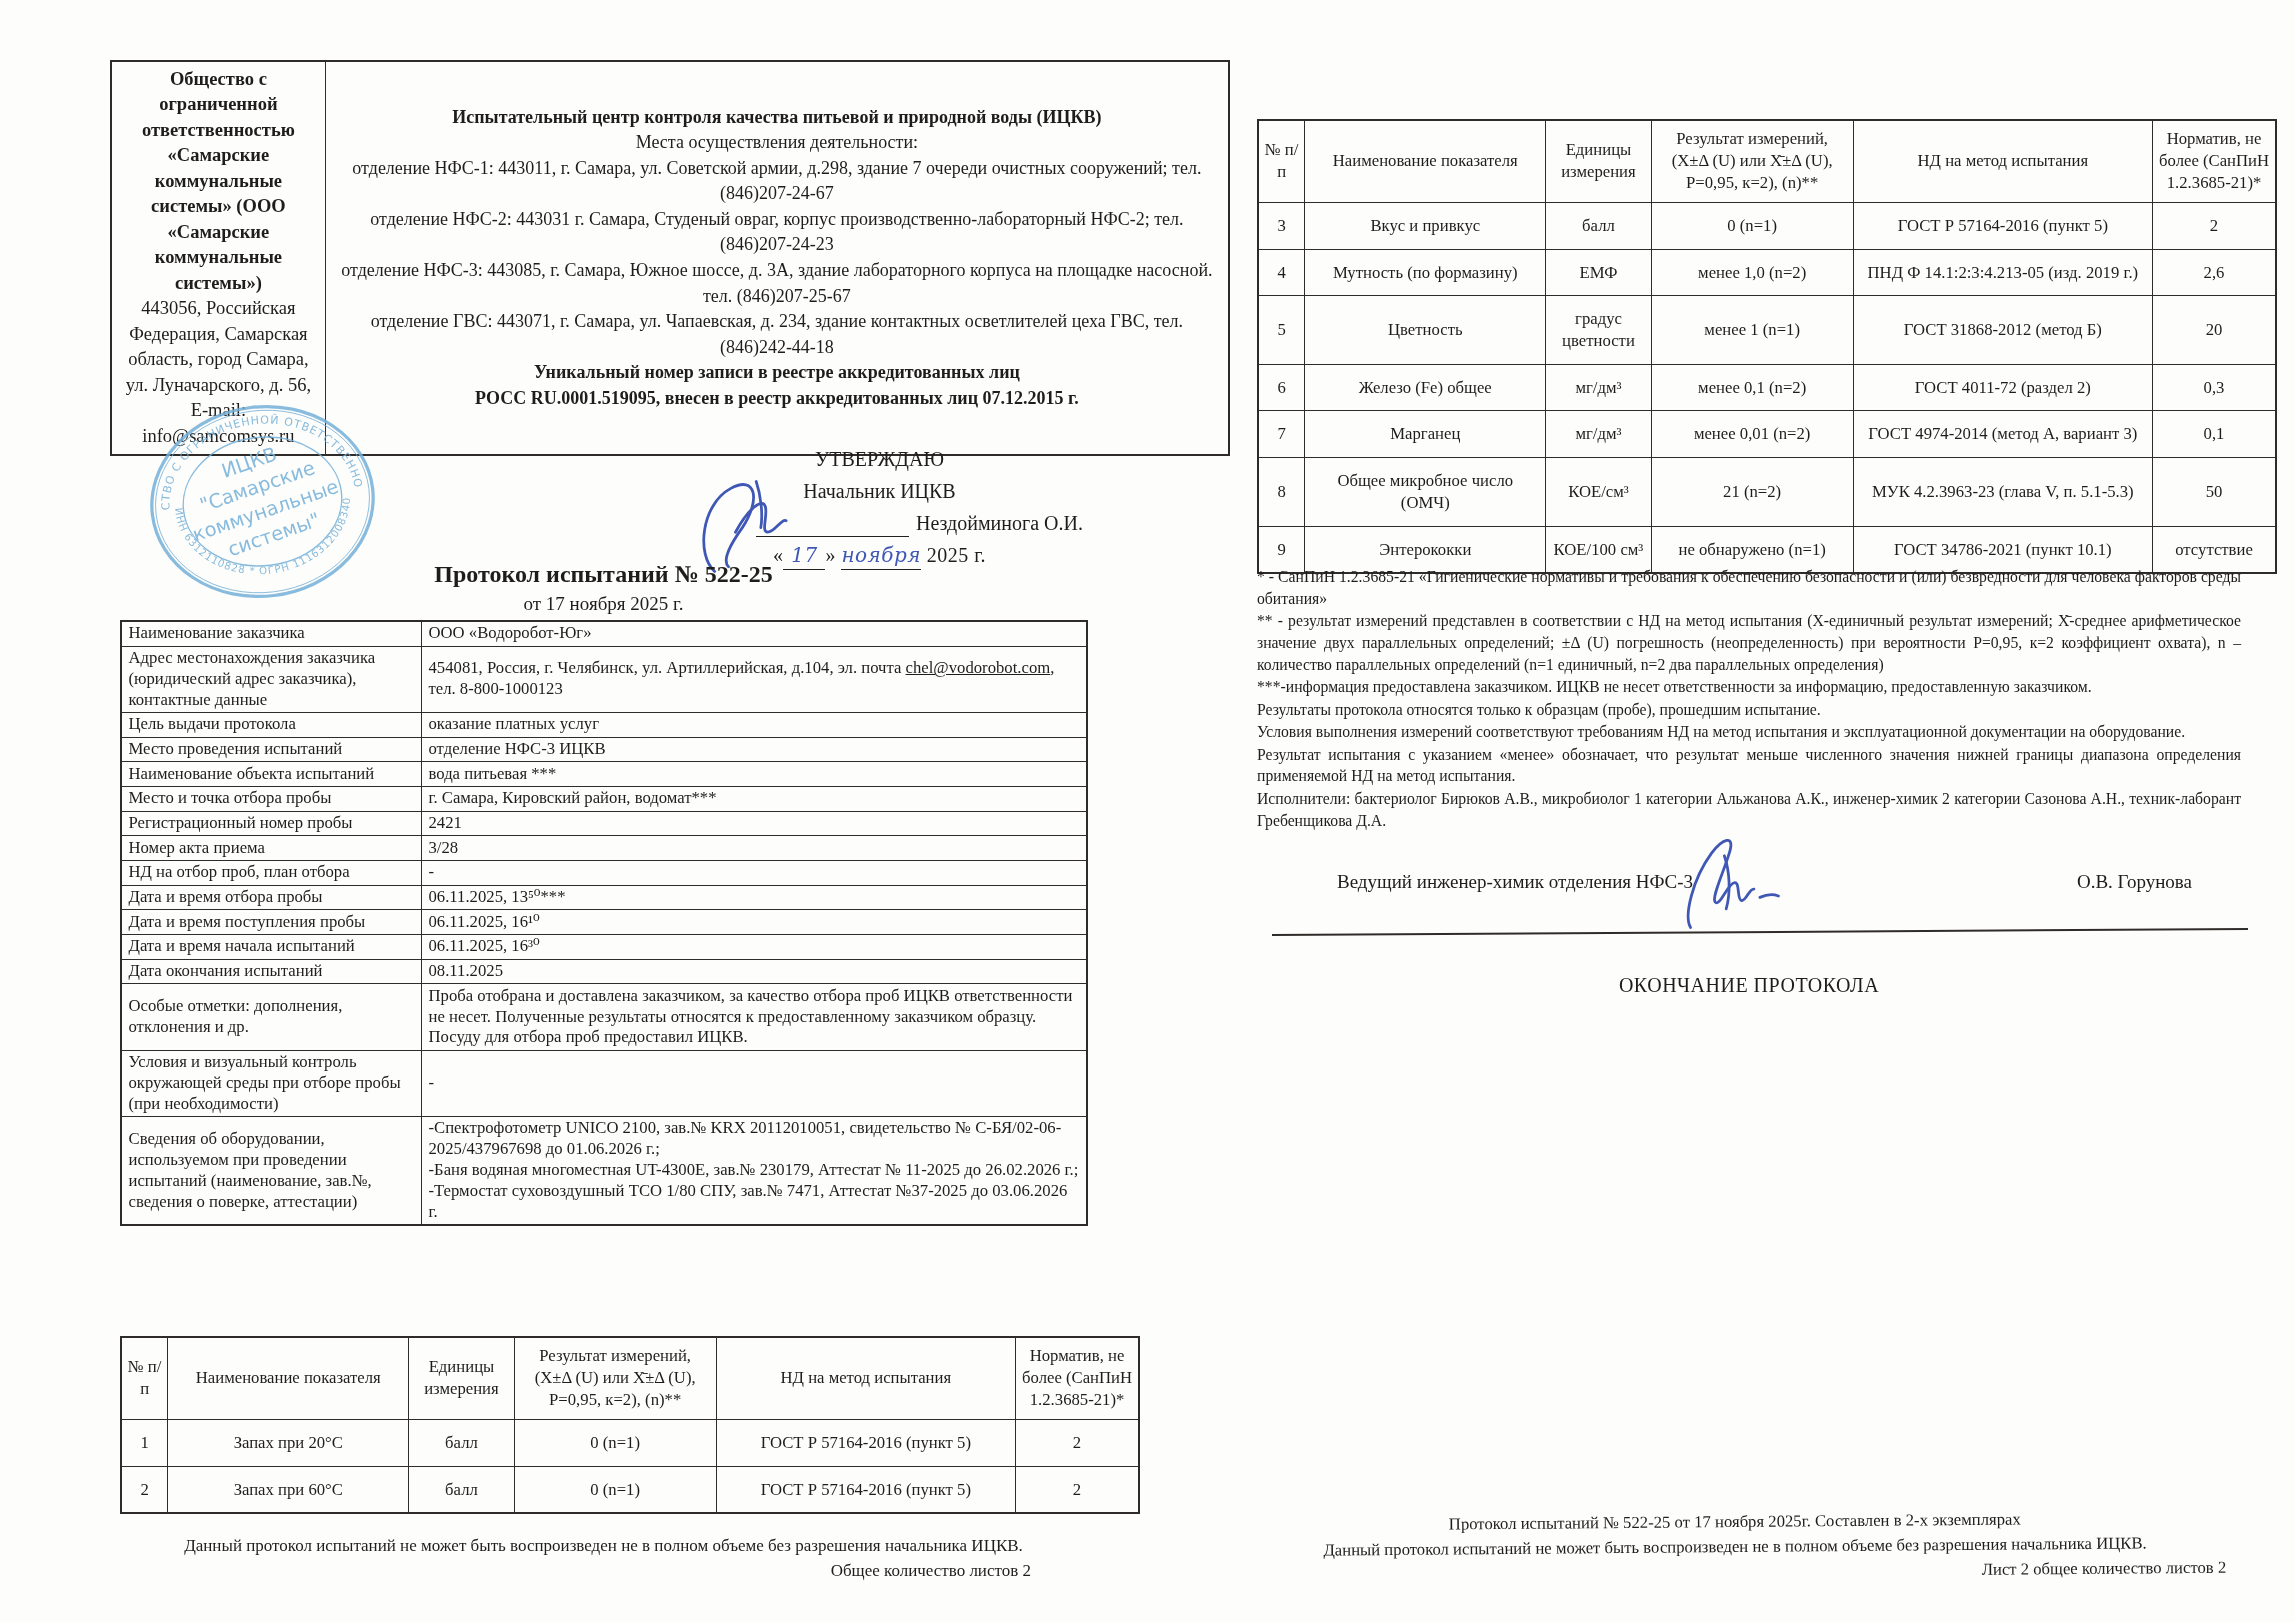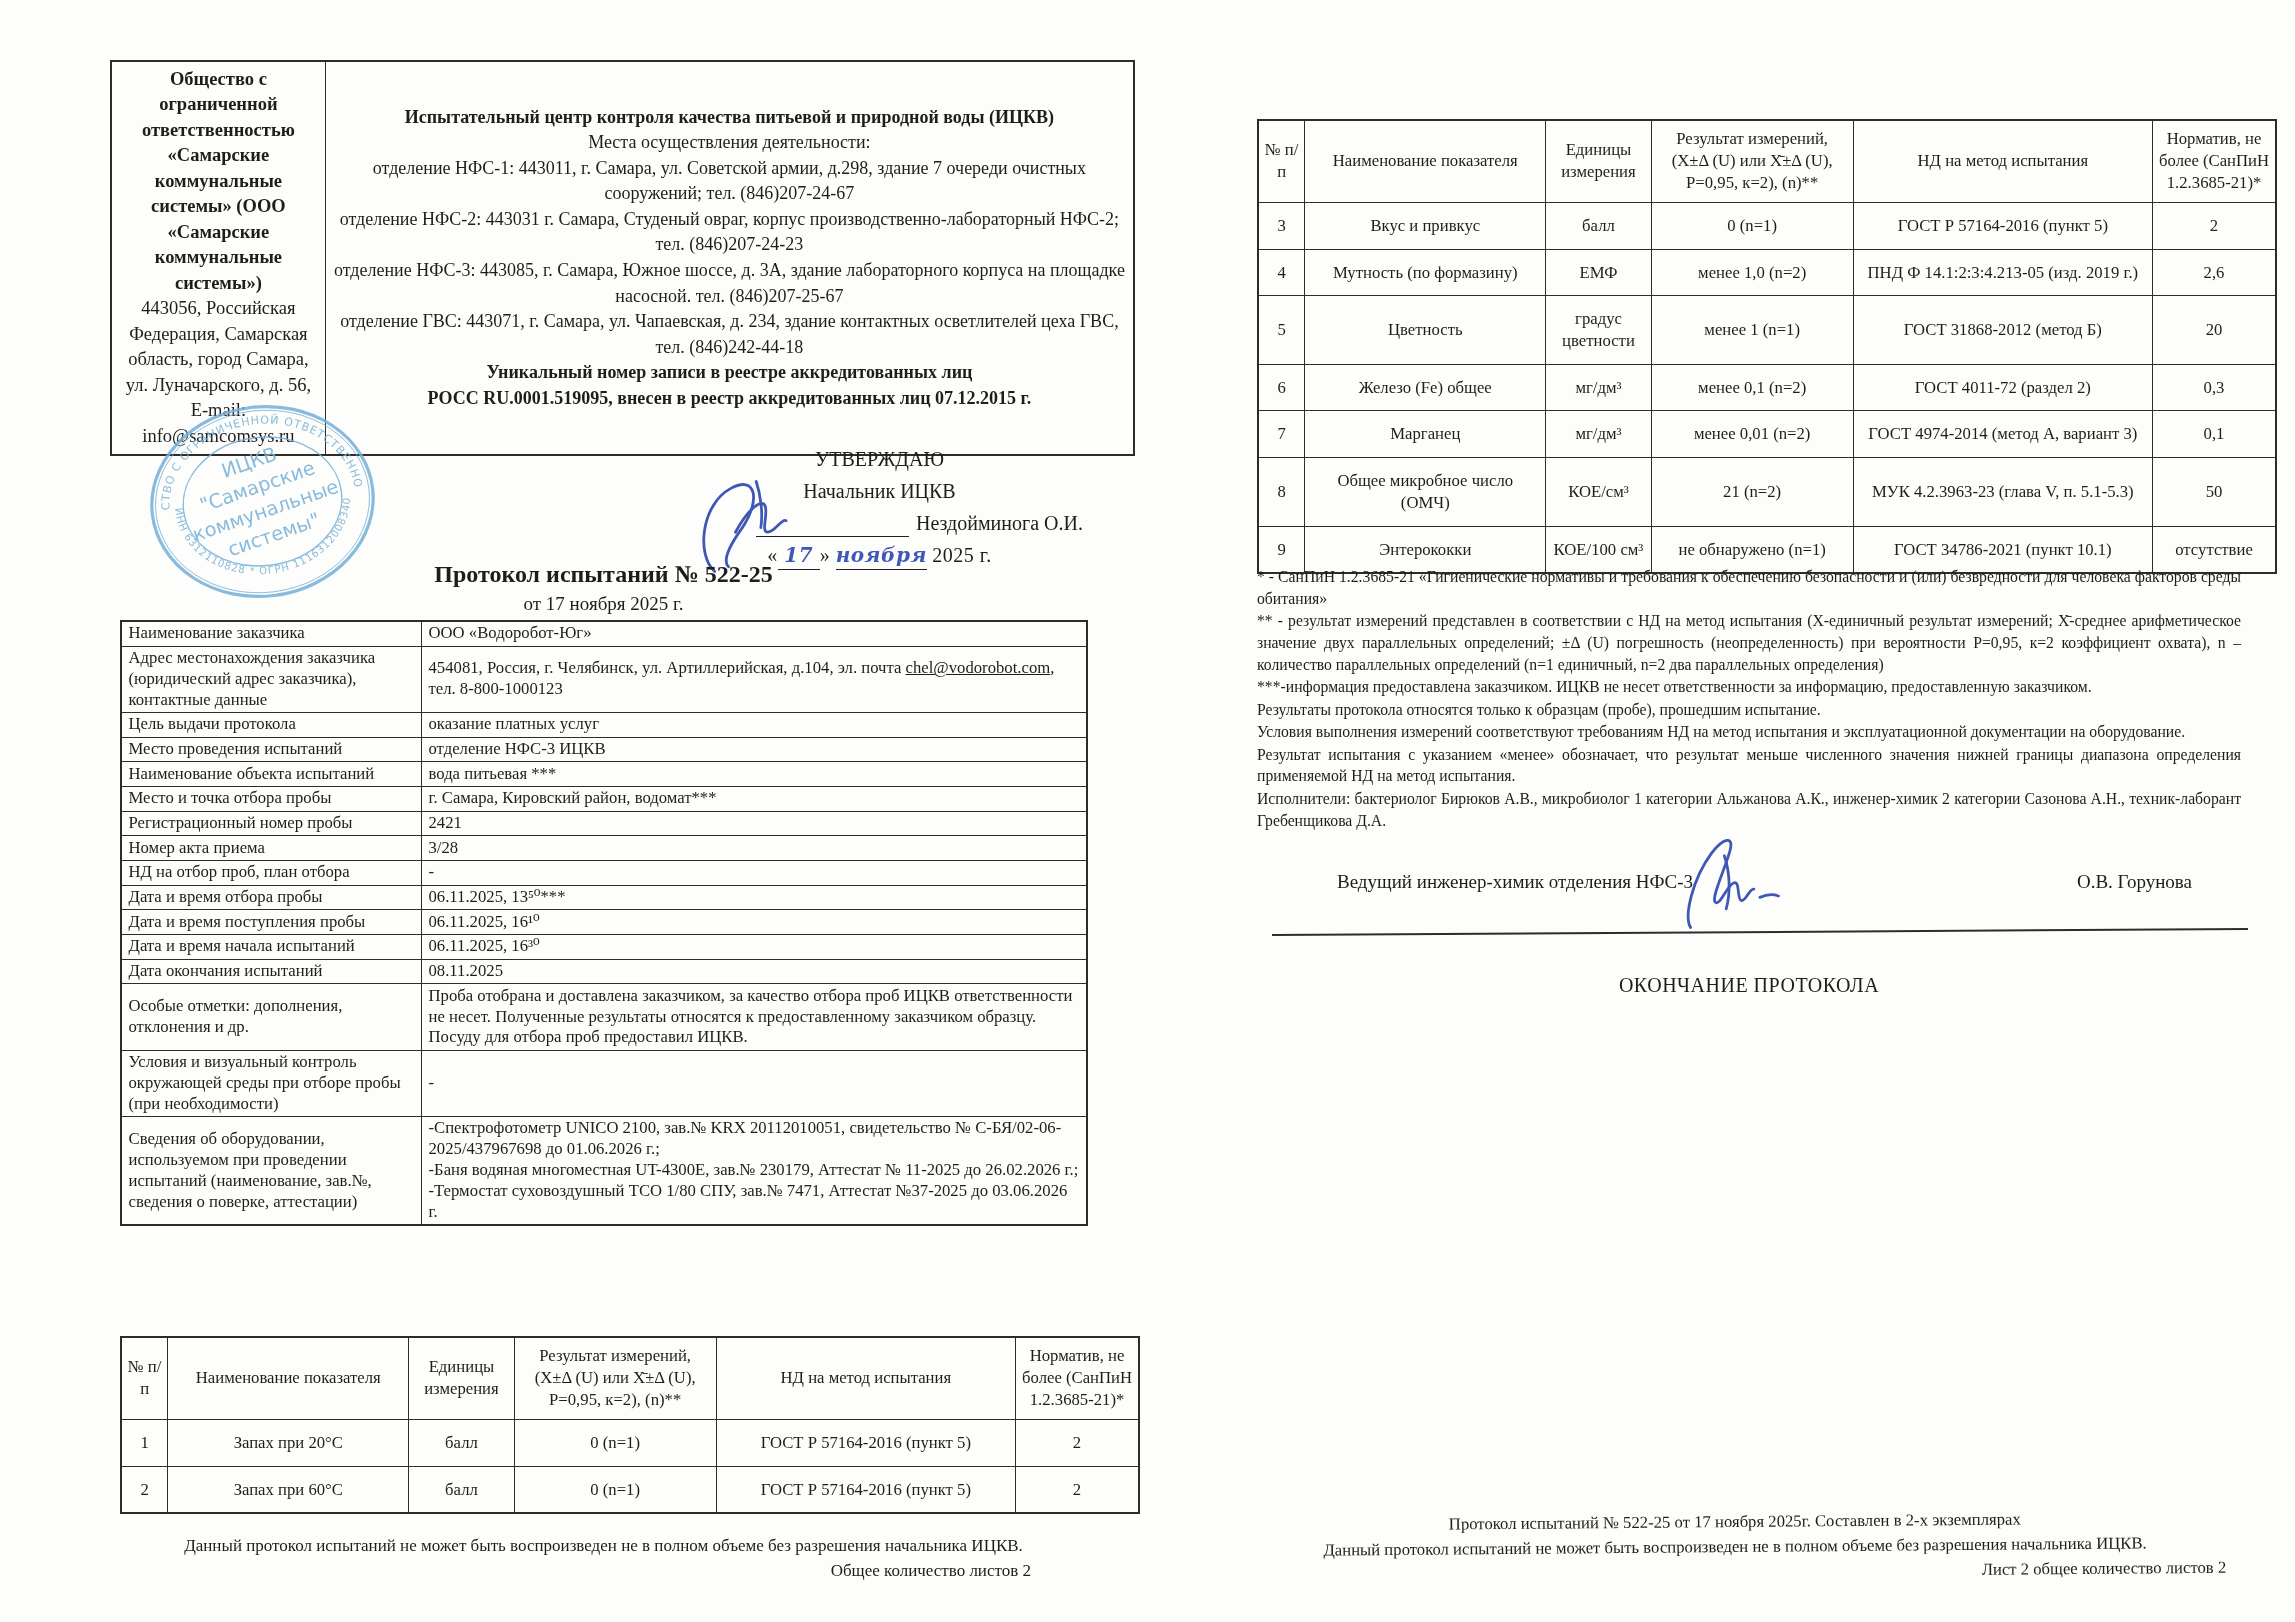"Общество с ограниченной ответственностью «Самарские" .org-table { width: 1025px -> 1120px }
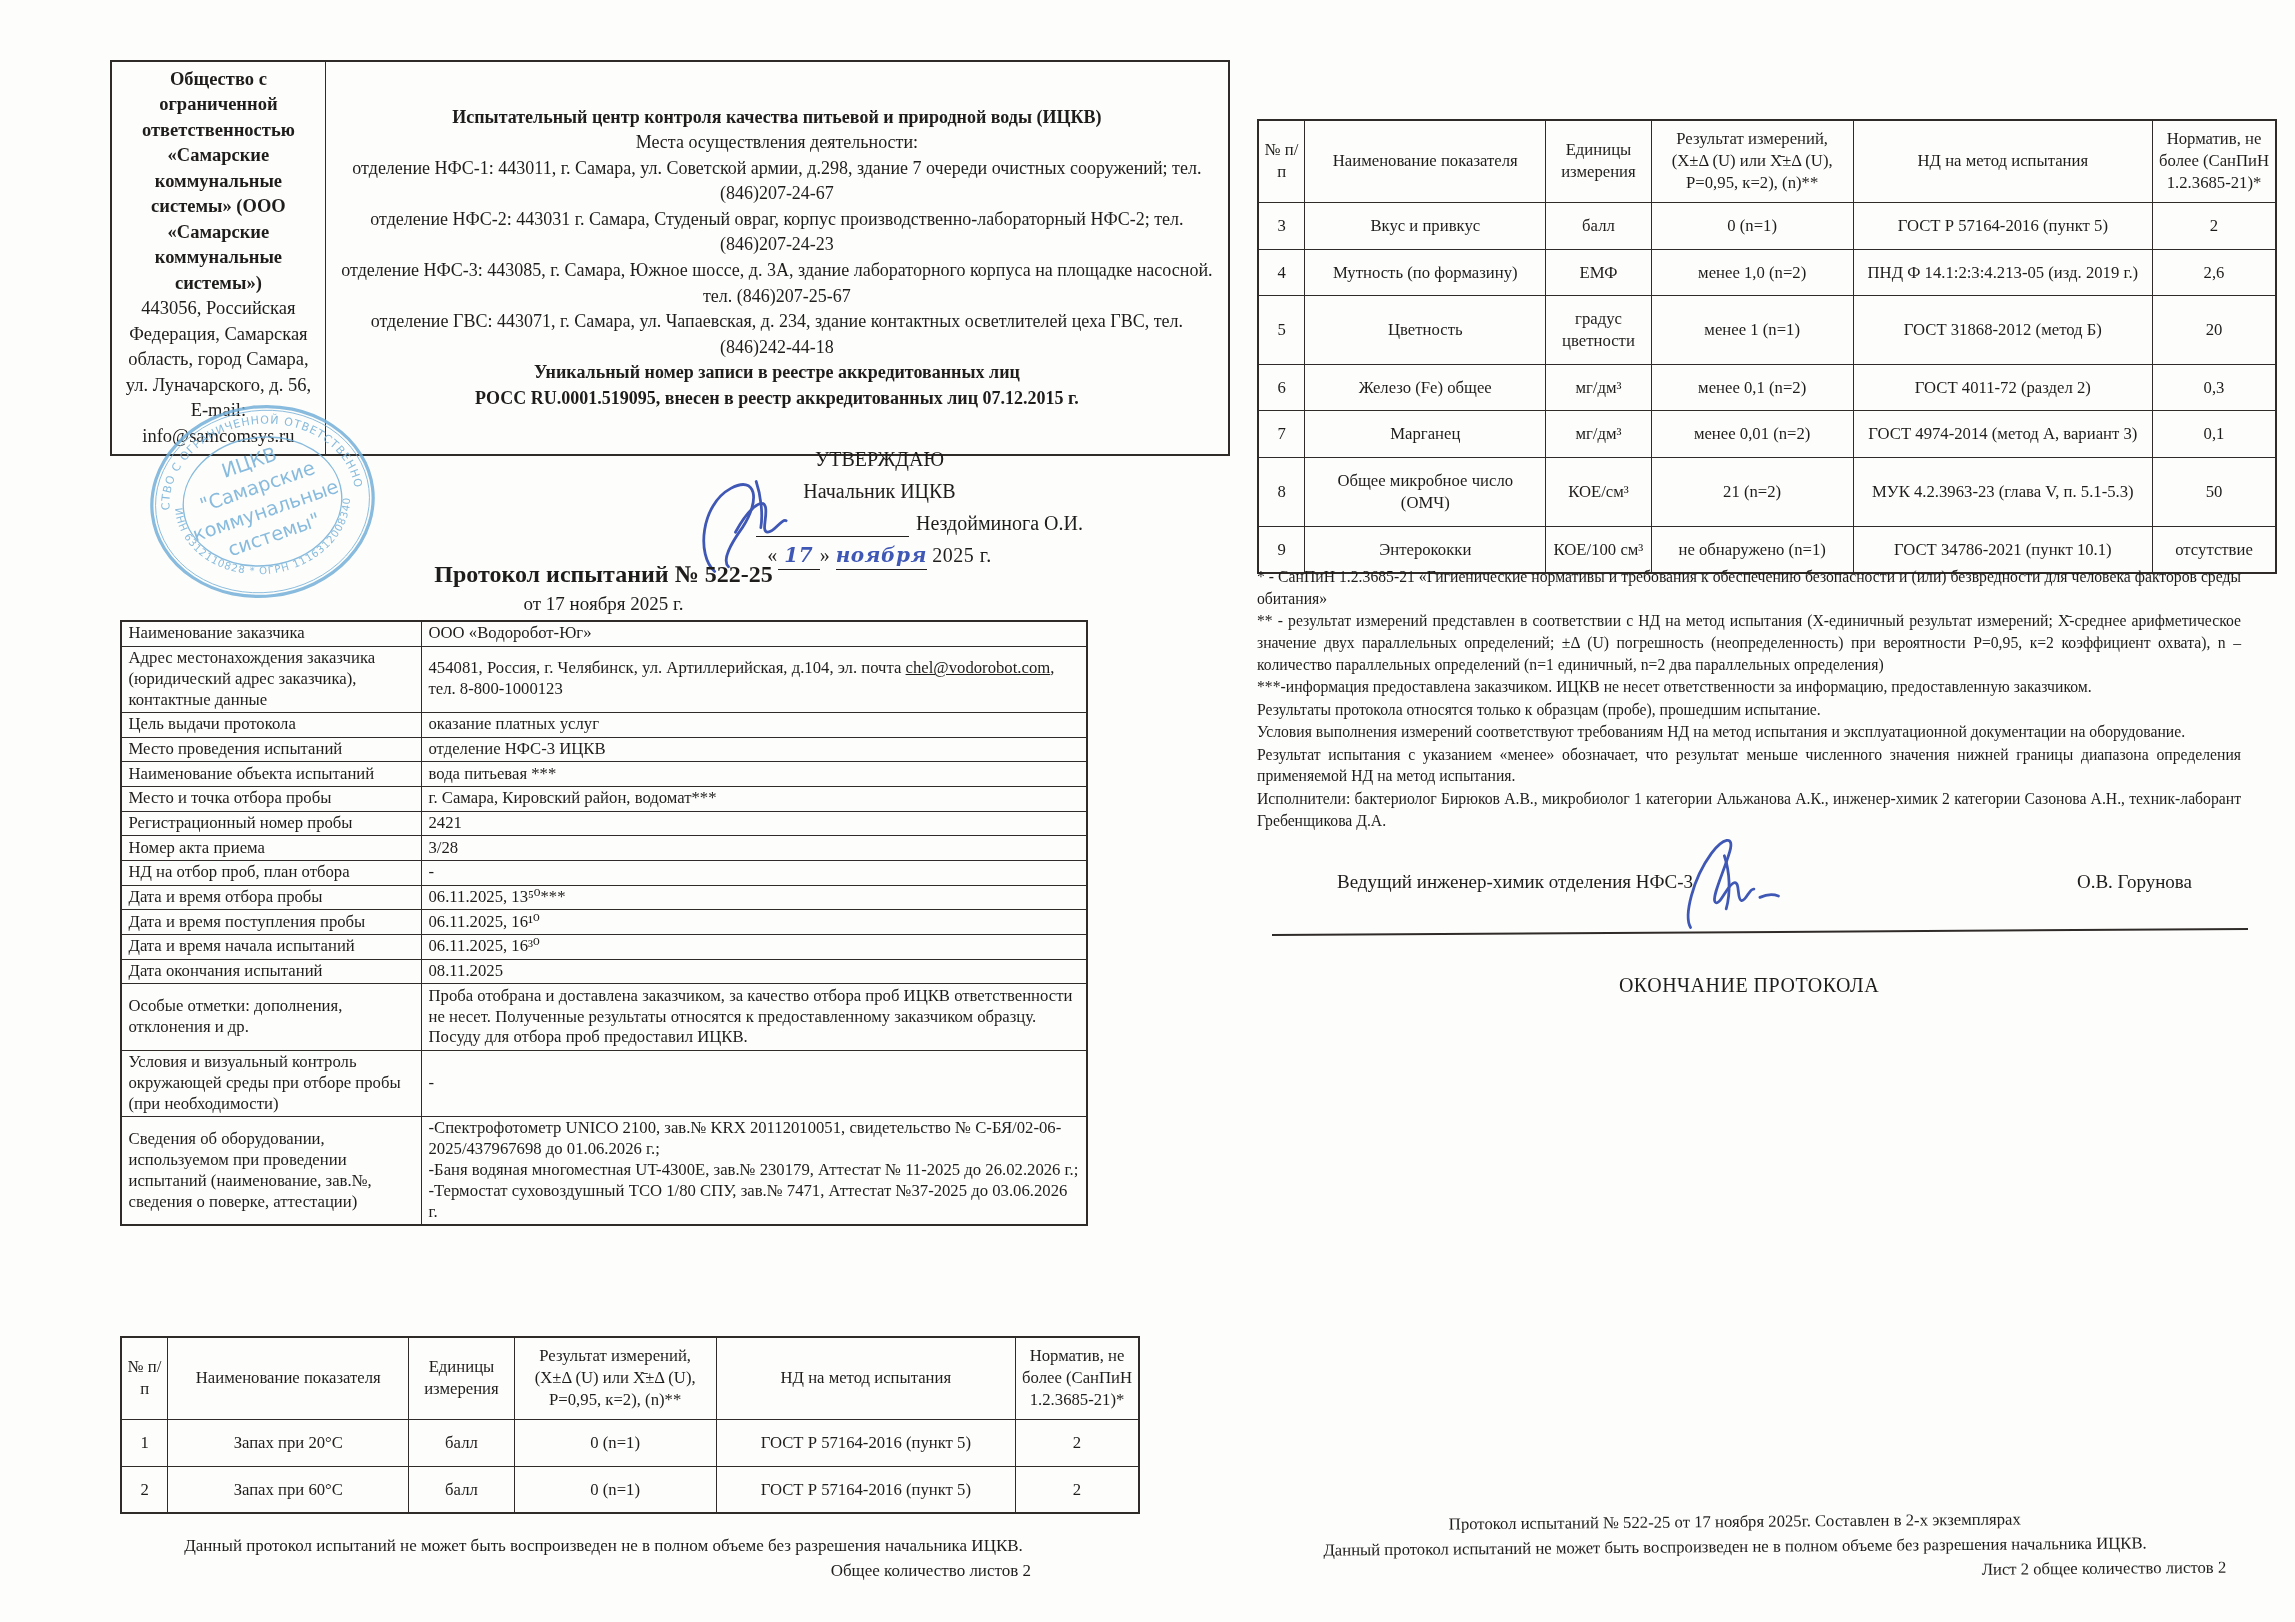"17" .date-row .u { font-weight: bold -> none }
